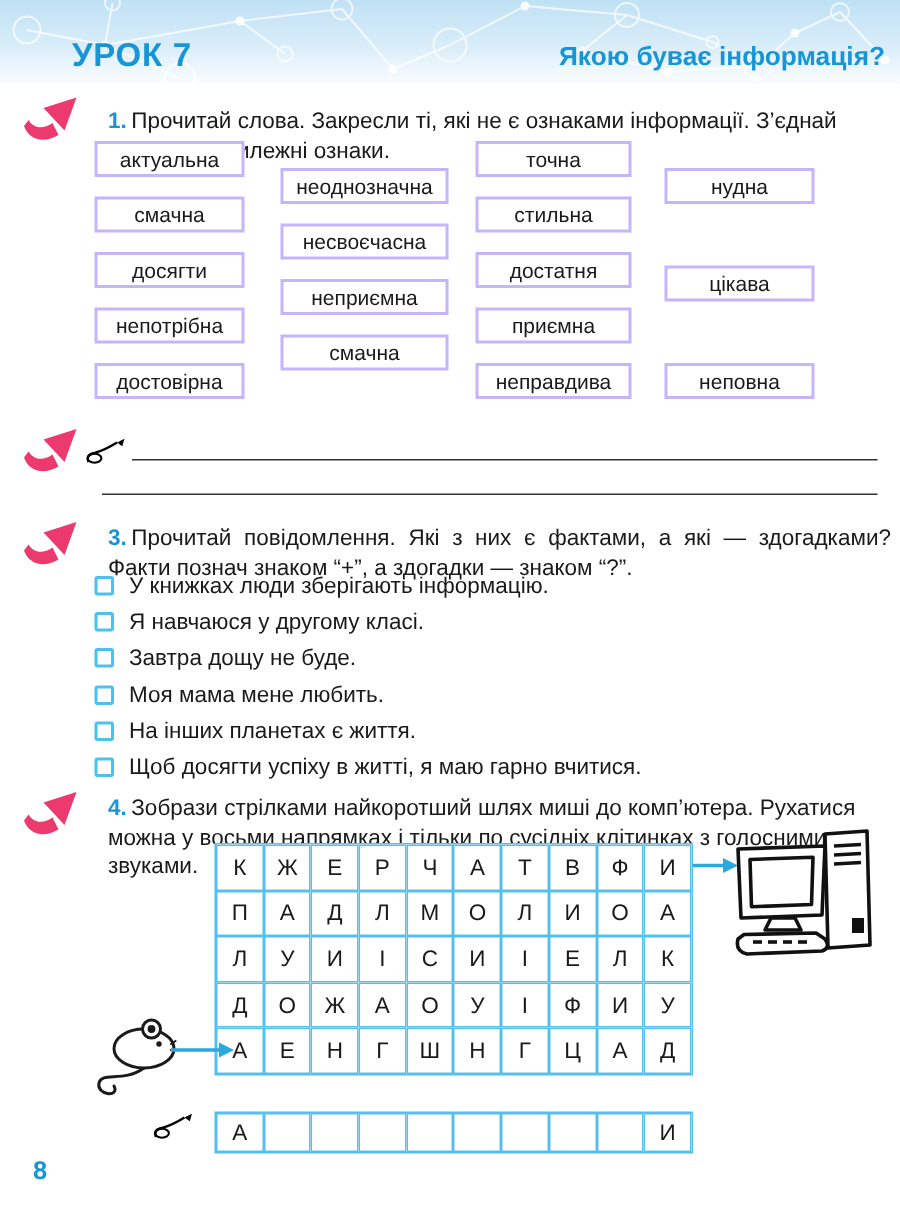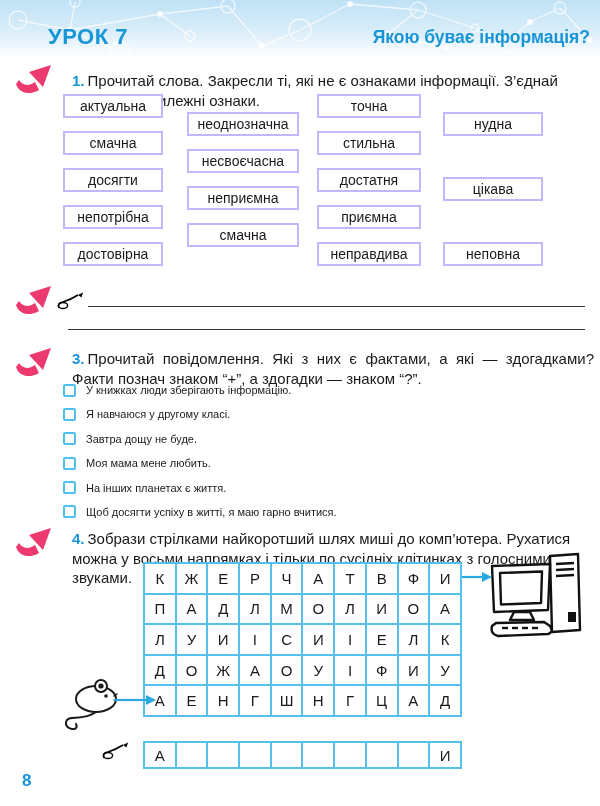"У книжках люди зберігають інформацію." .check-text { font-size: 11px -> 15px }
